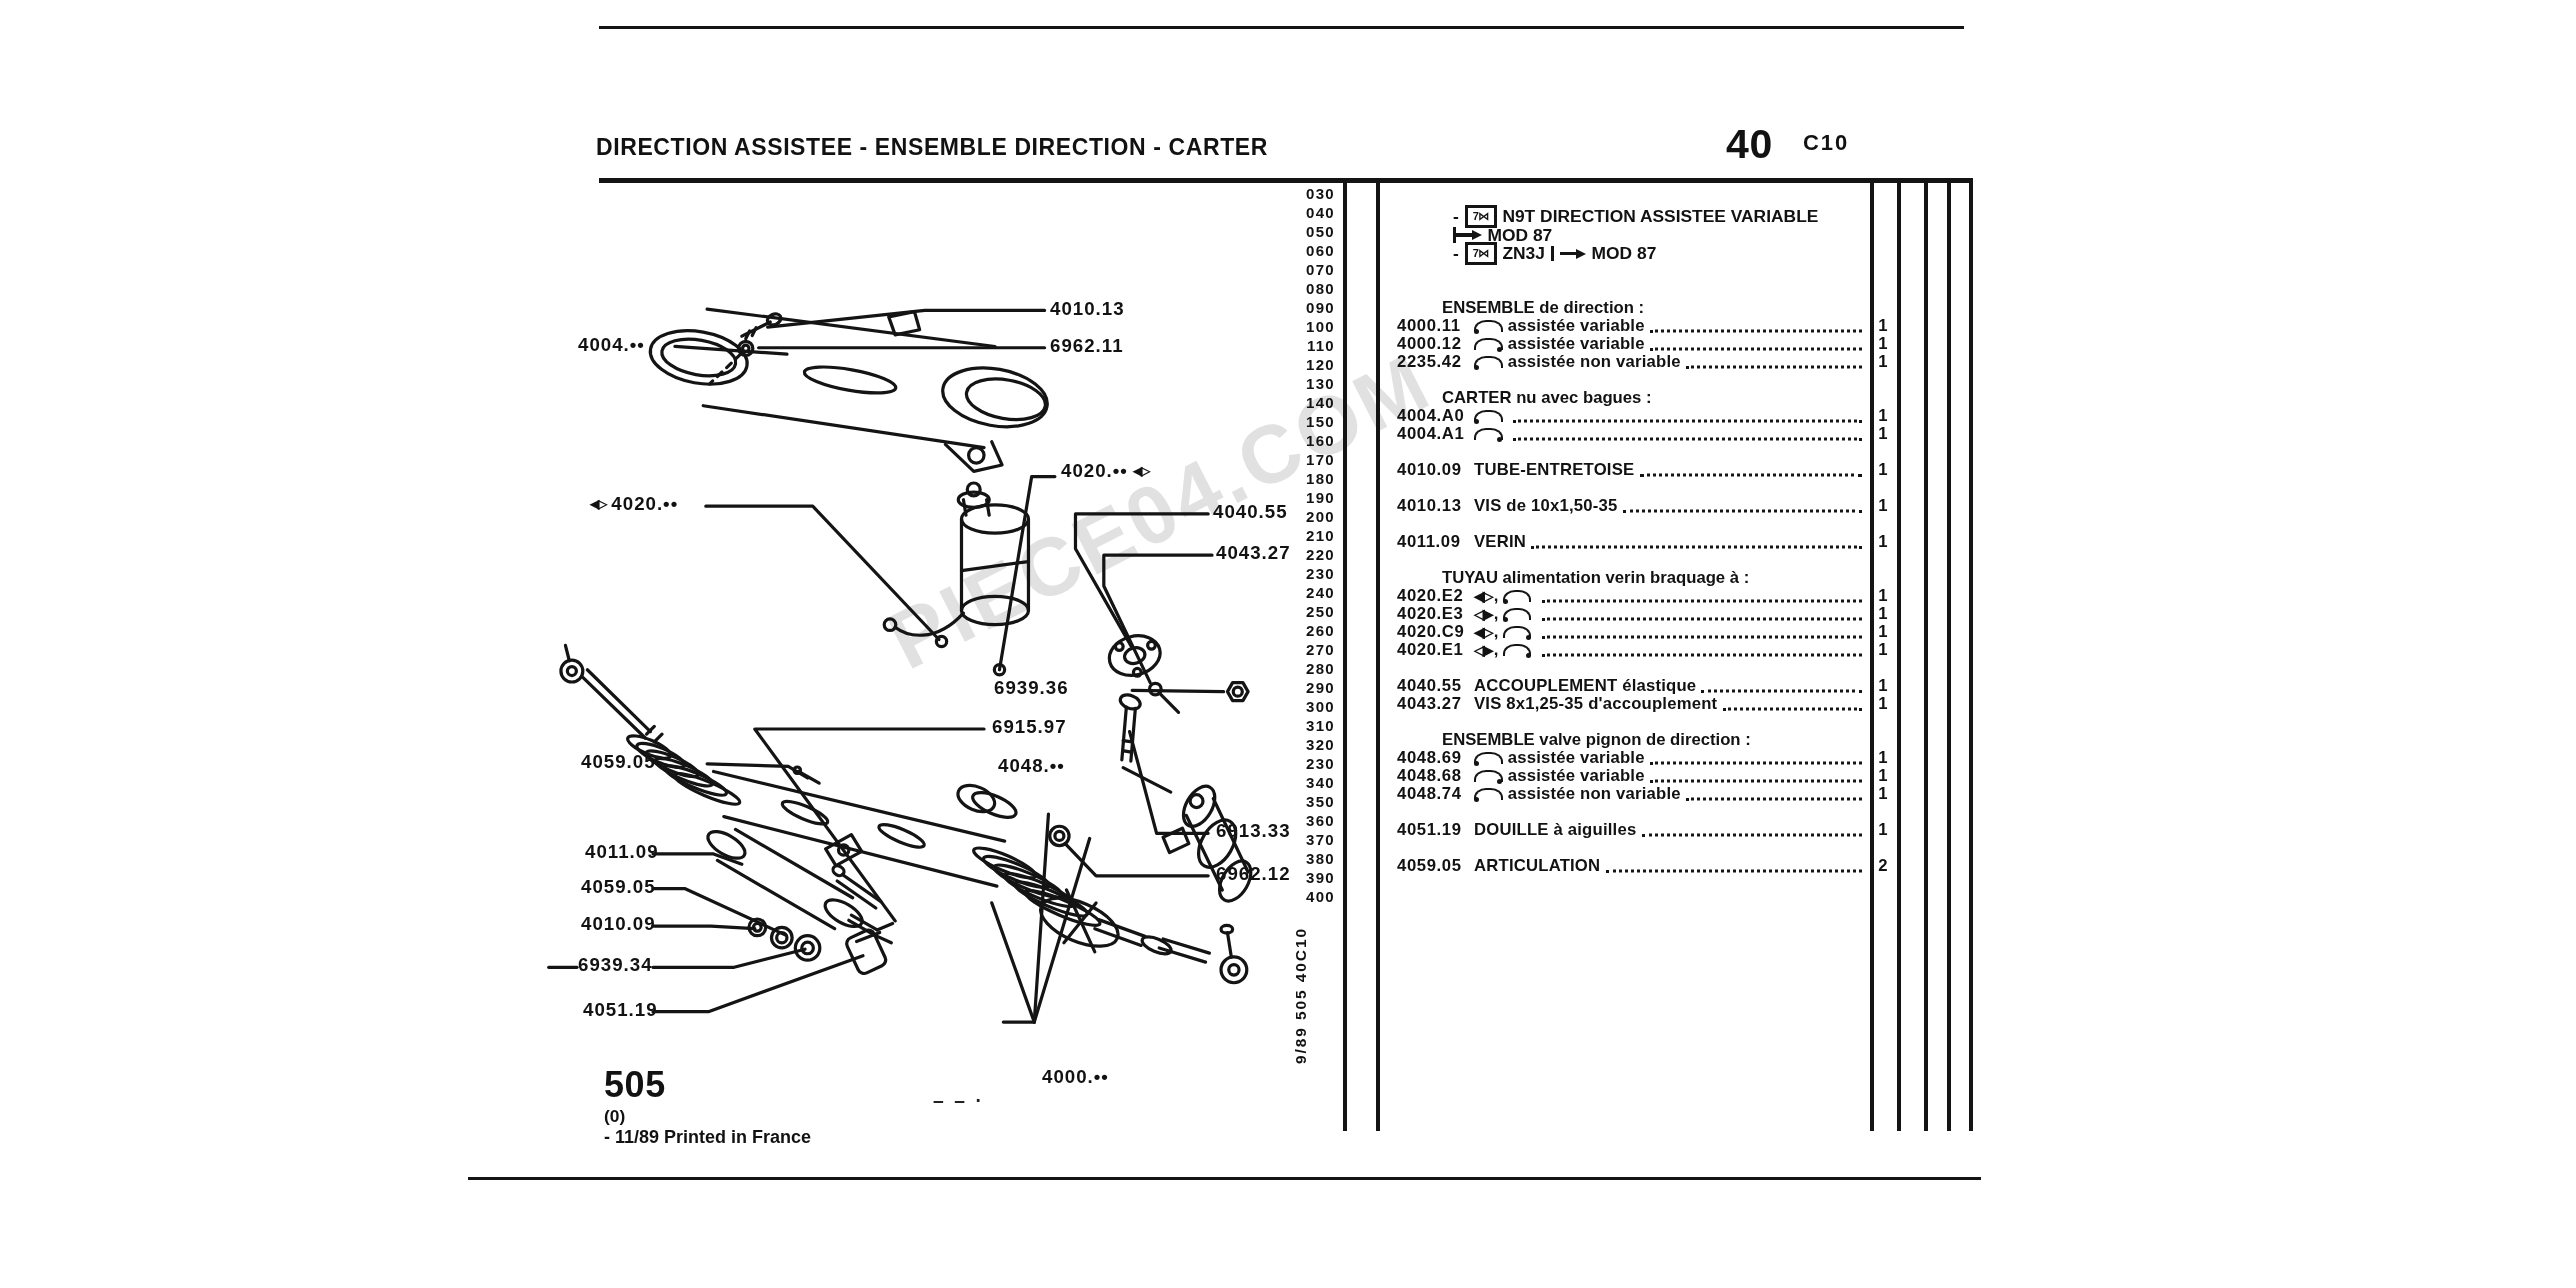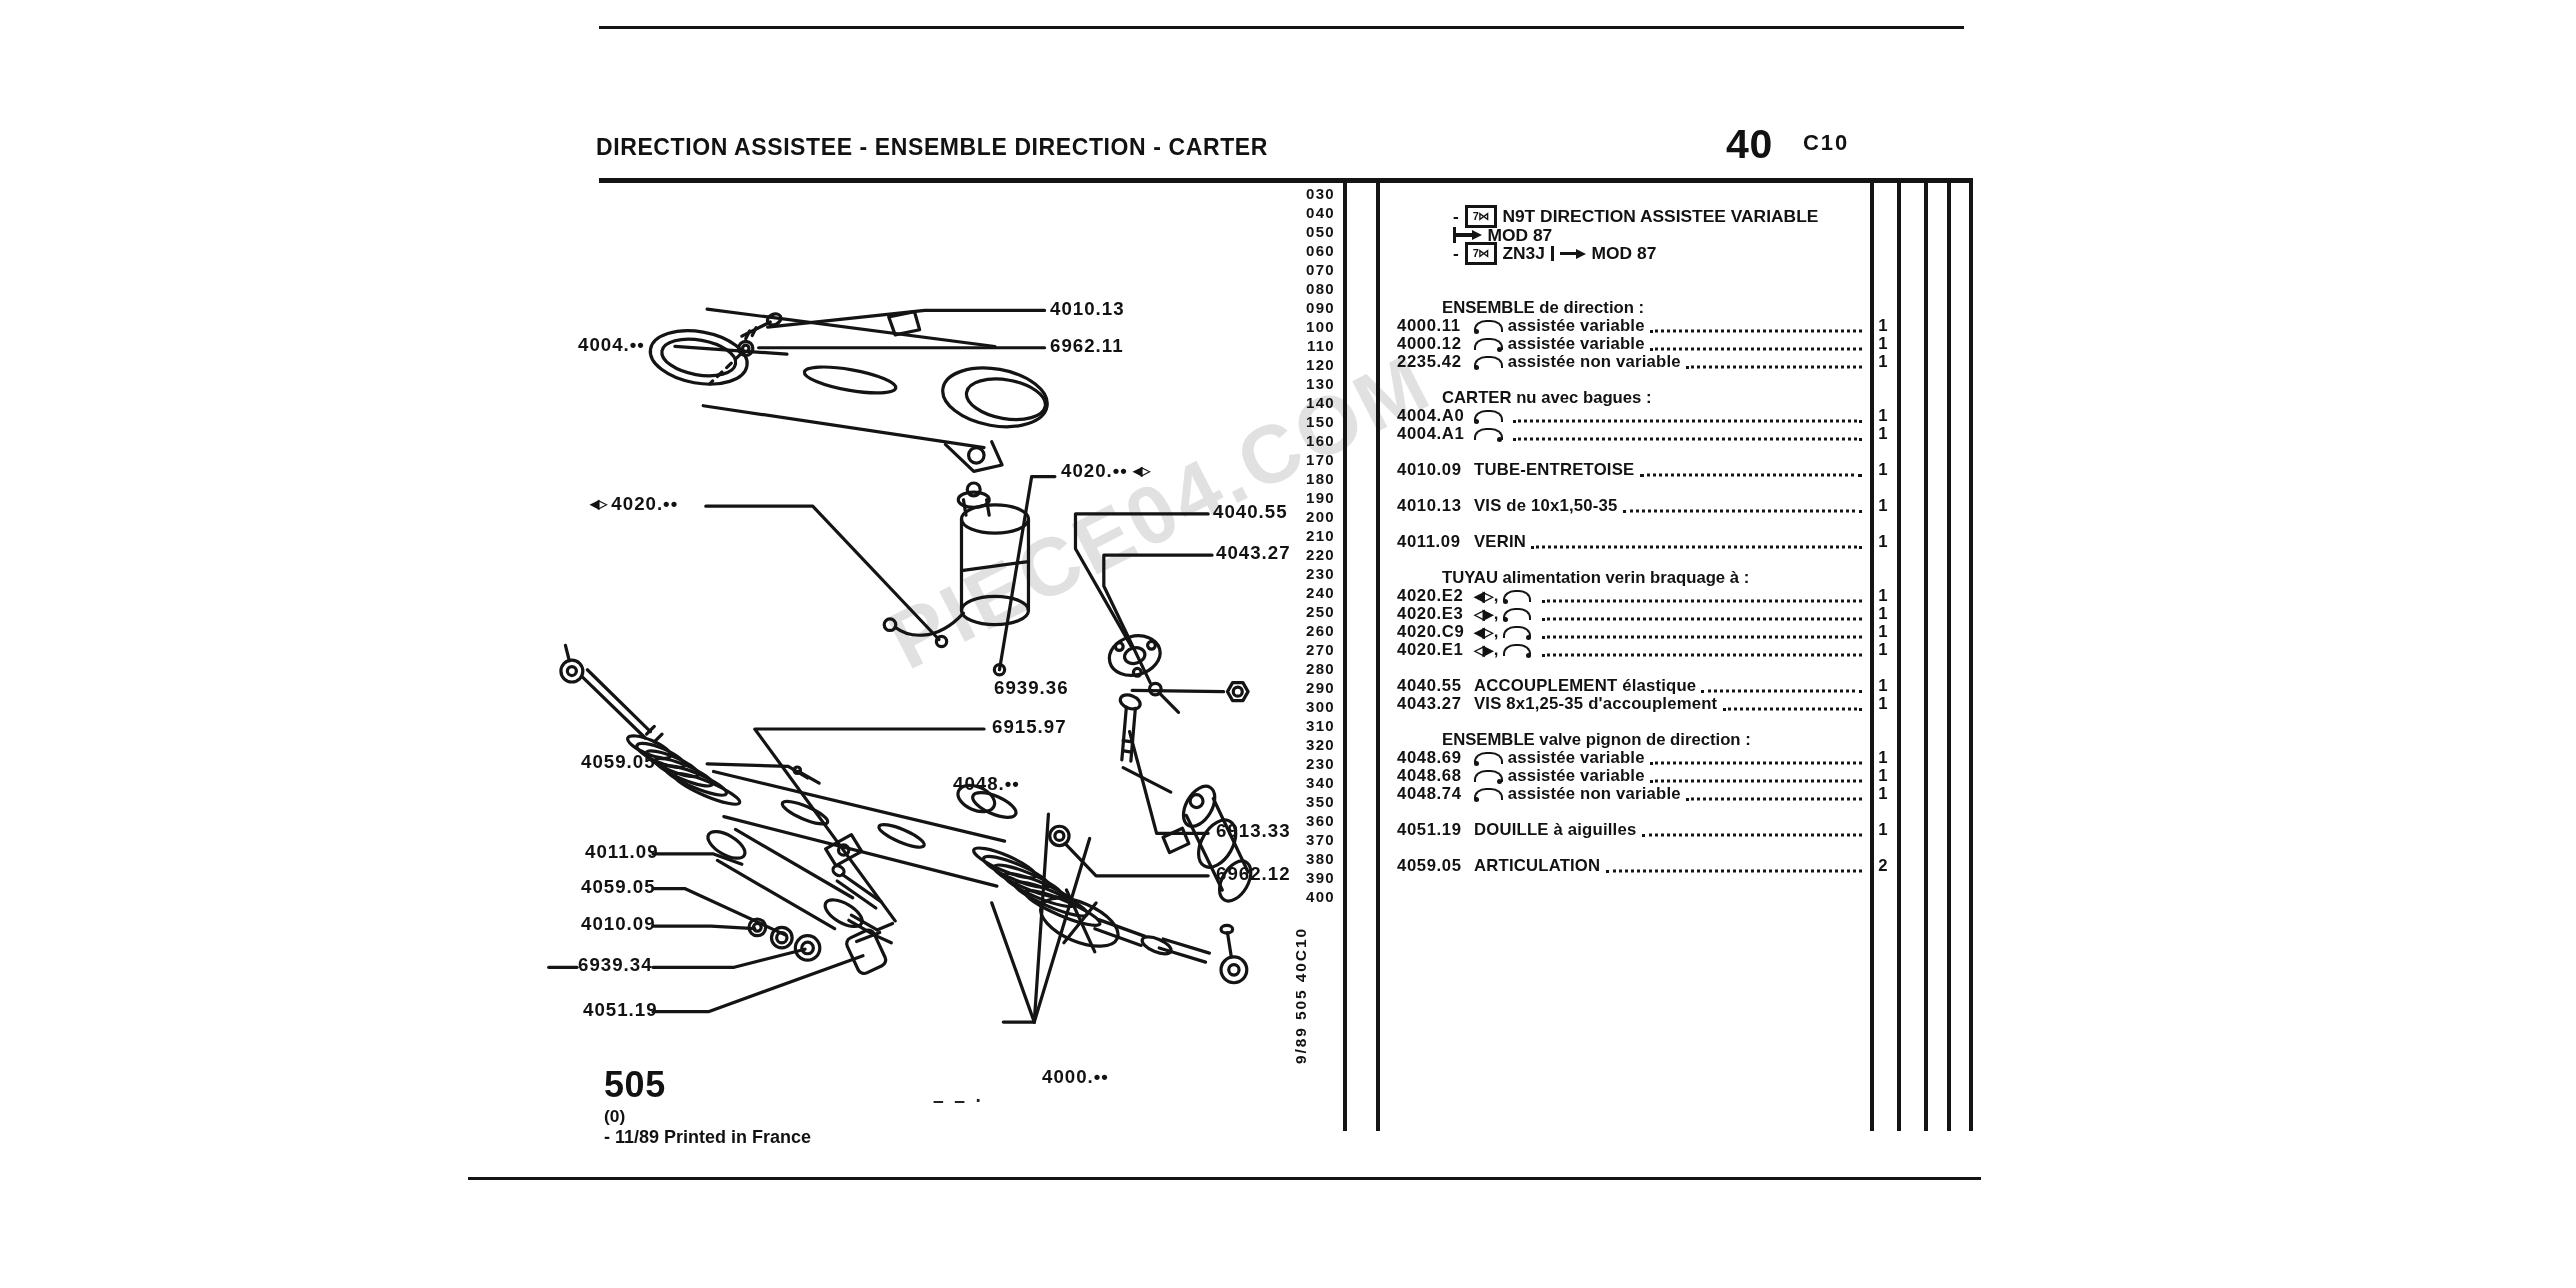"4048.••" div.lbl { left: 953px -> 998px; margin-top: 18px -> none }
